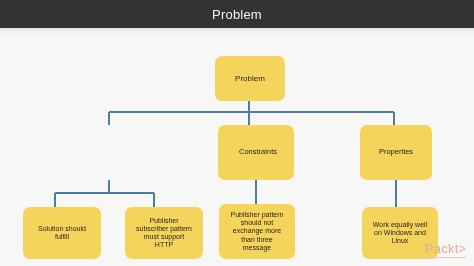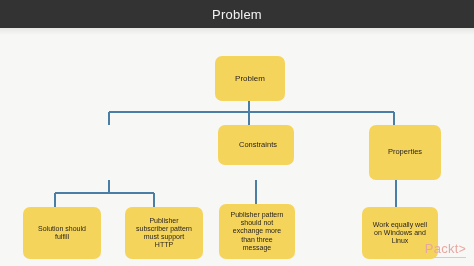"Constraints" div.node { height: 40px -> 55px }
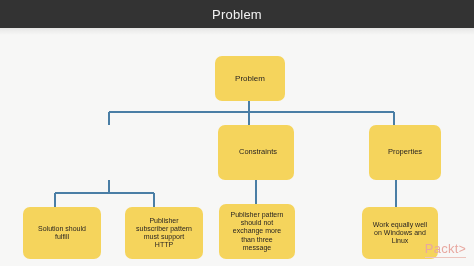"Properties" div.node { margin-left: 9px -> none }
